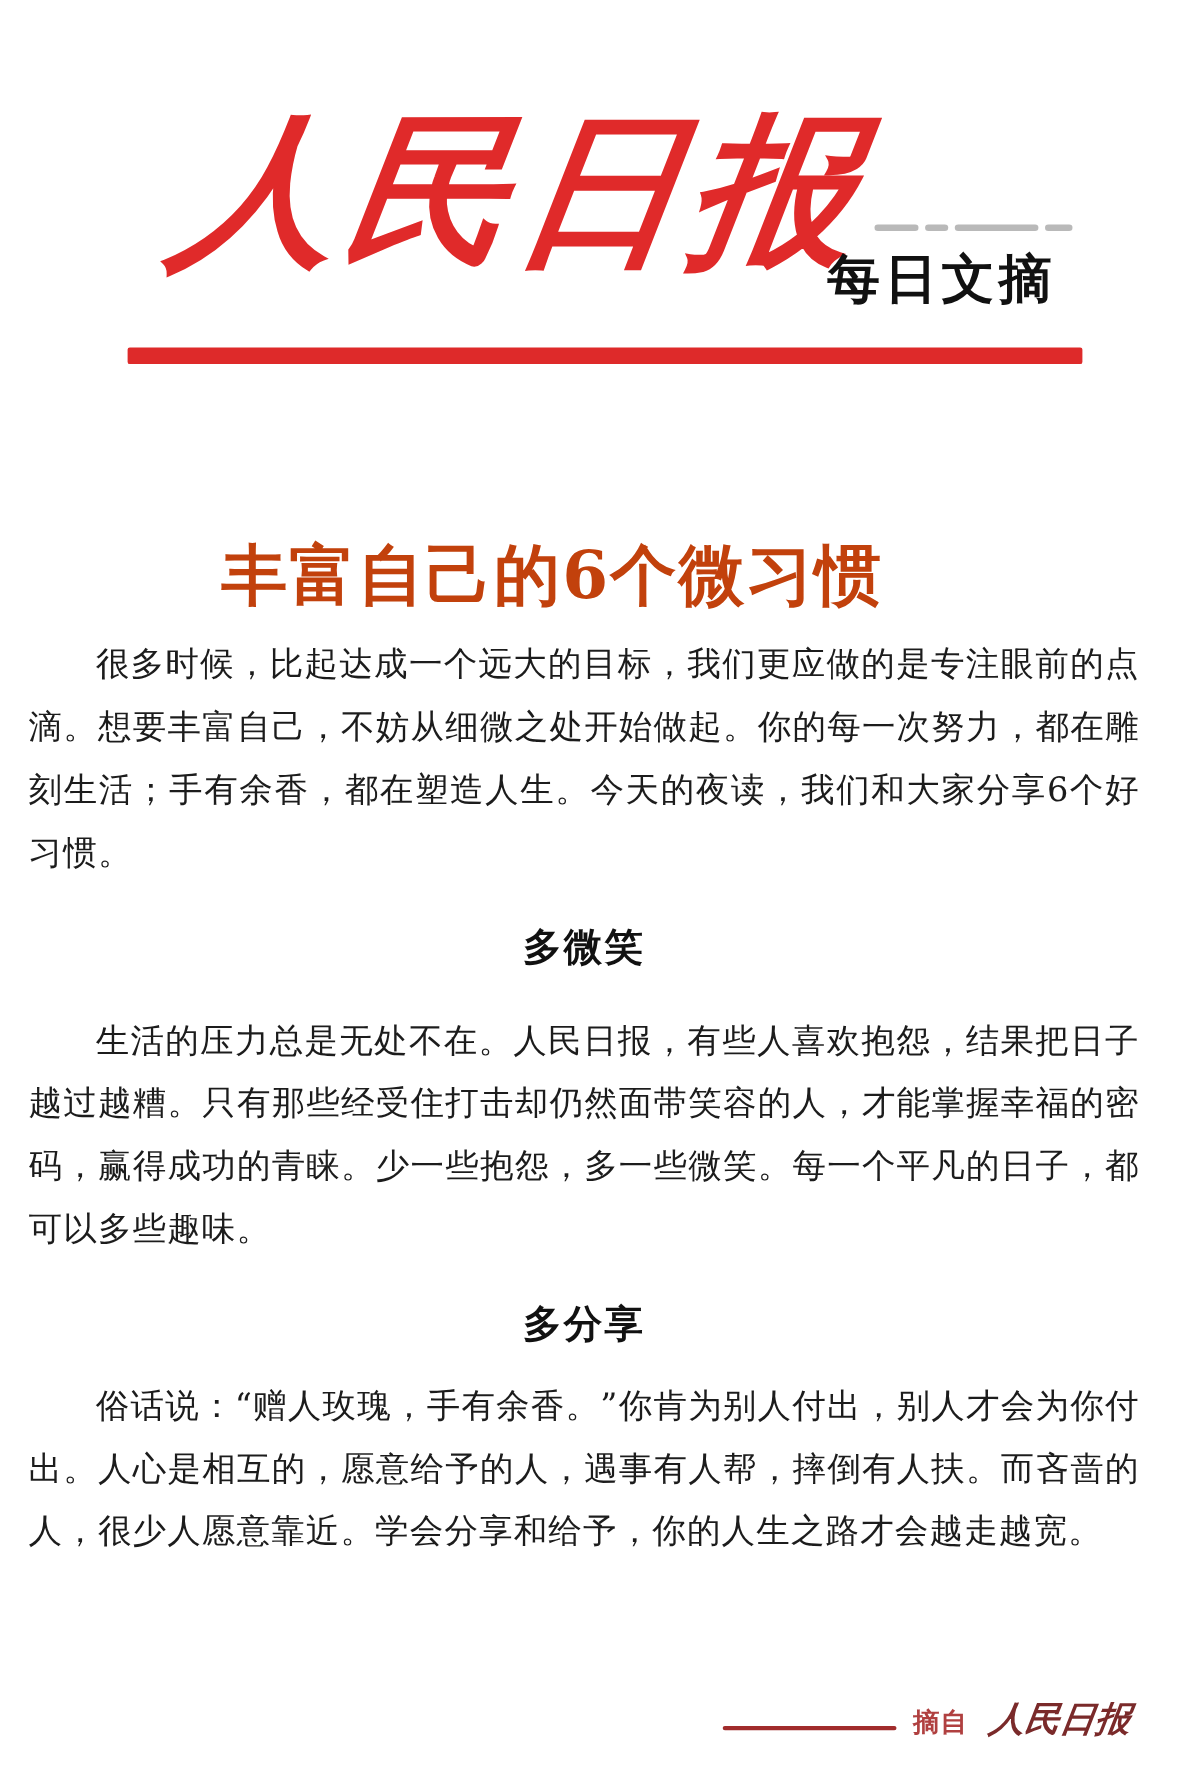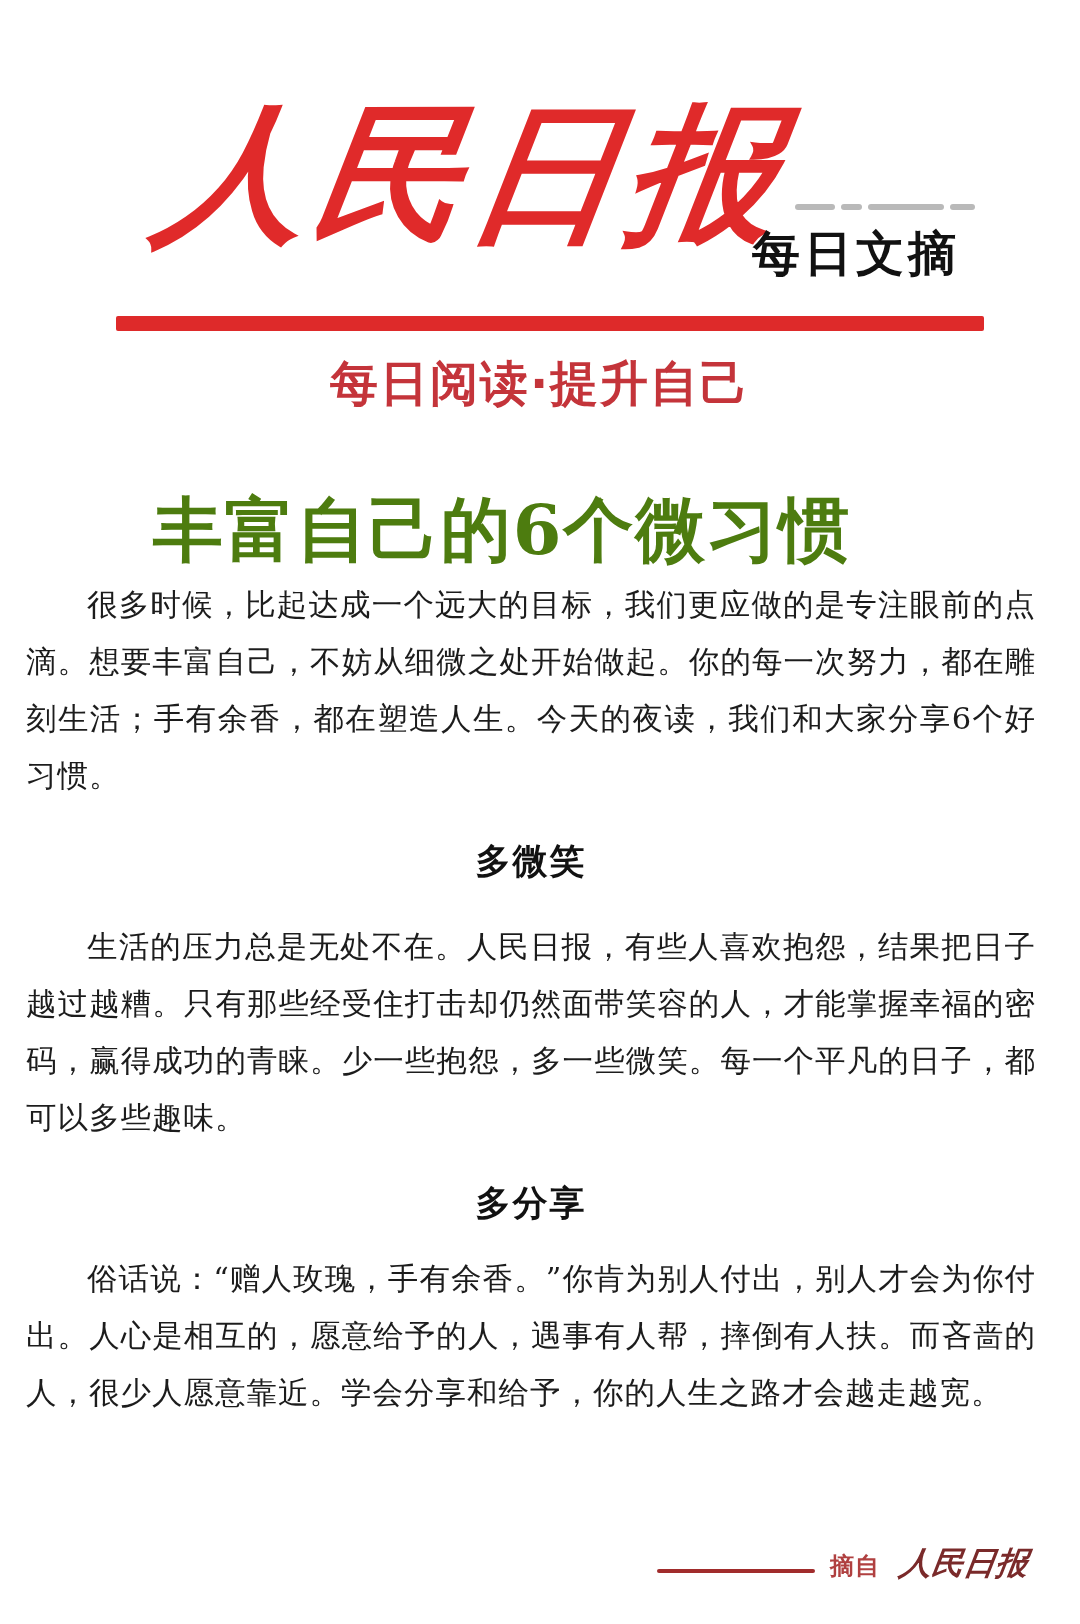"每日阅读·提升自己" div.slogan { html: <div>每日阅读·提升自己</div> -> none }
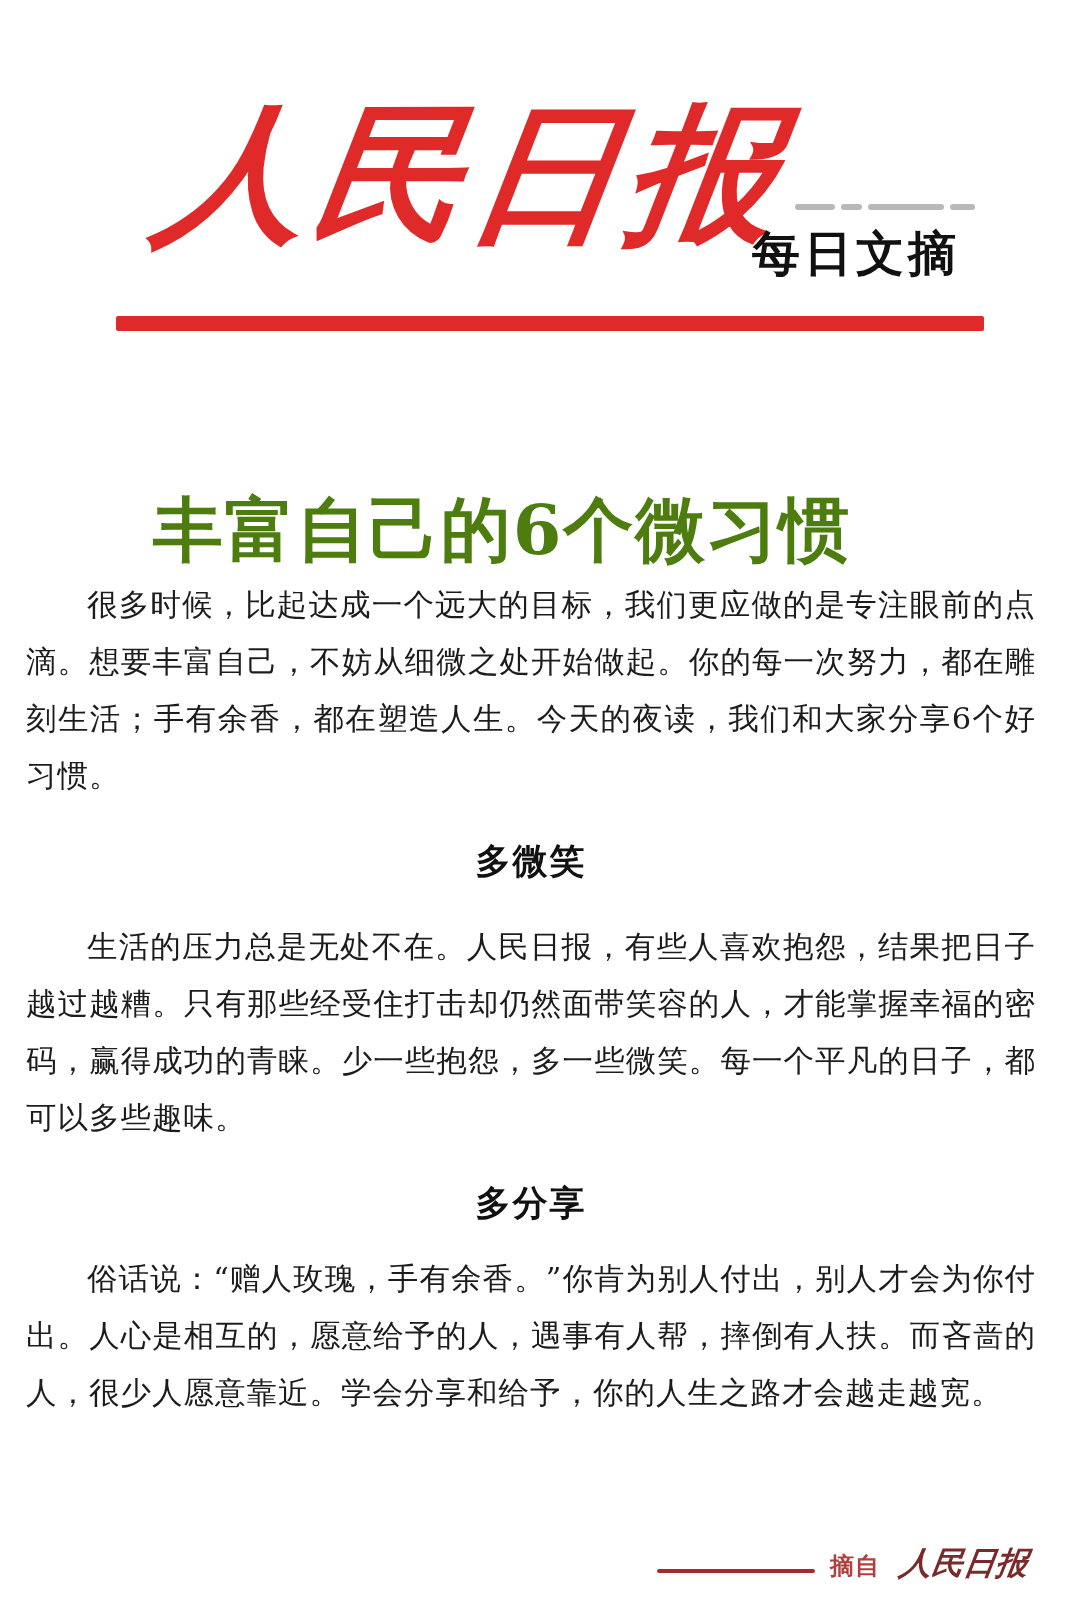"丰富自己的6个微习惯" .title { color: #4d7c0f -> #c2410c; font-size: 70px -> 60px }
